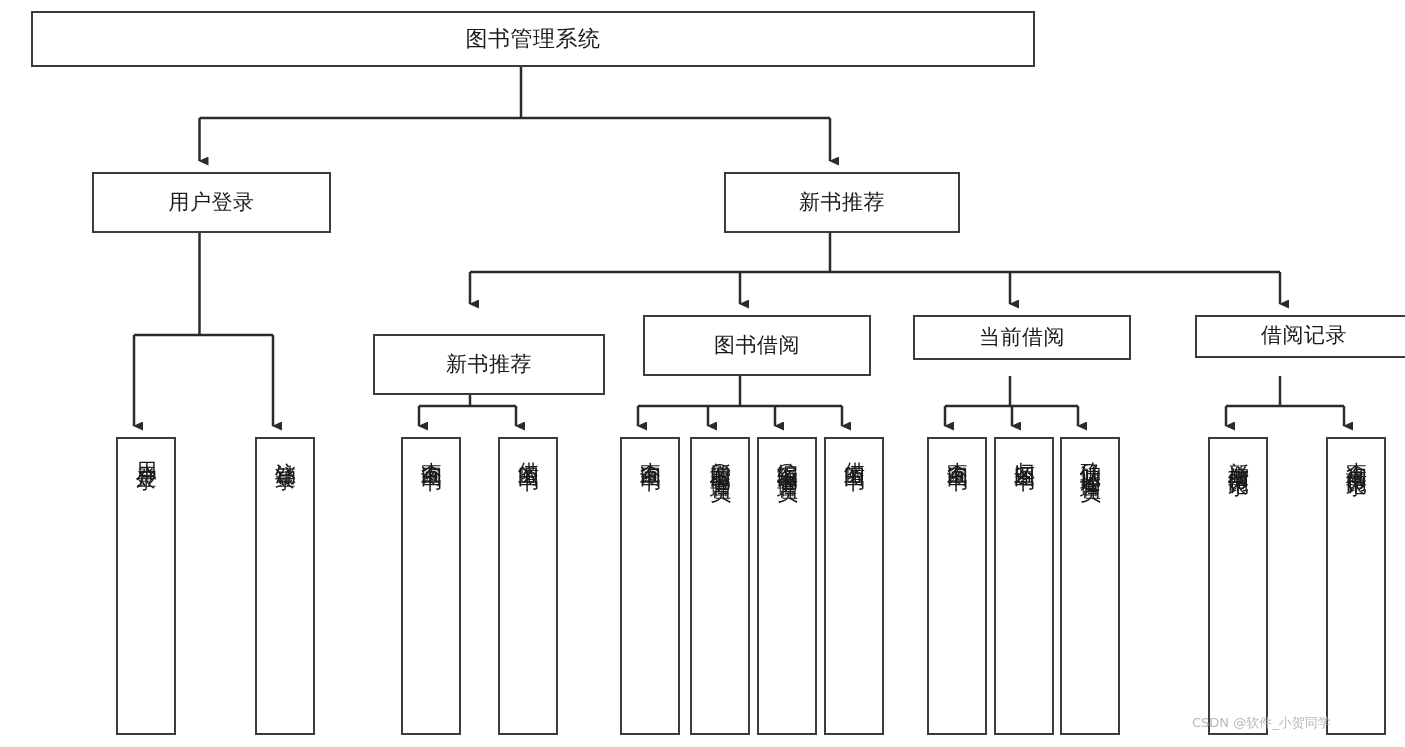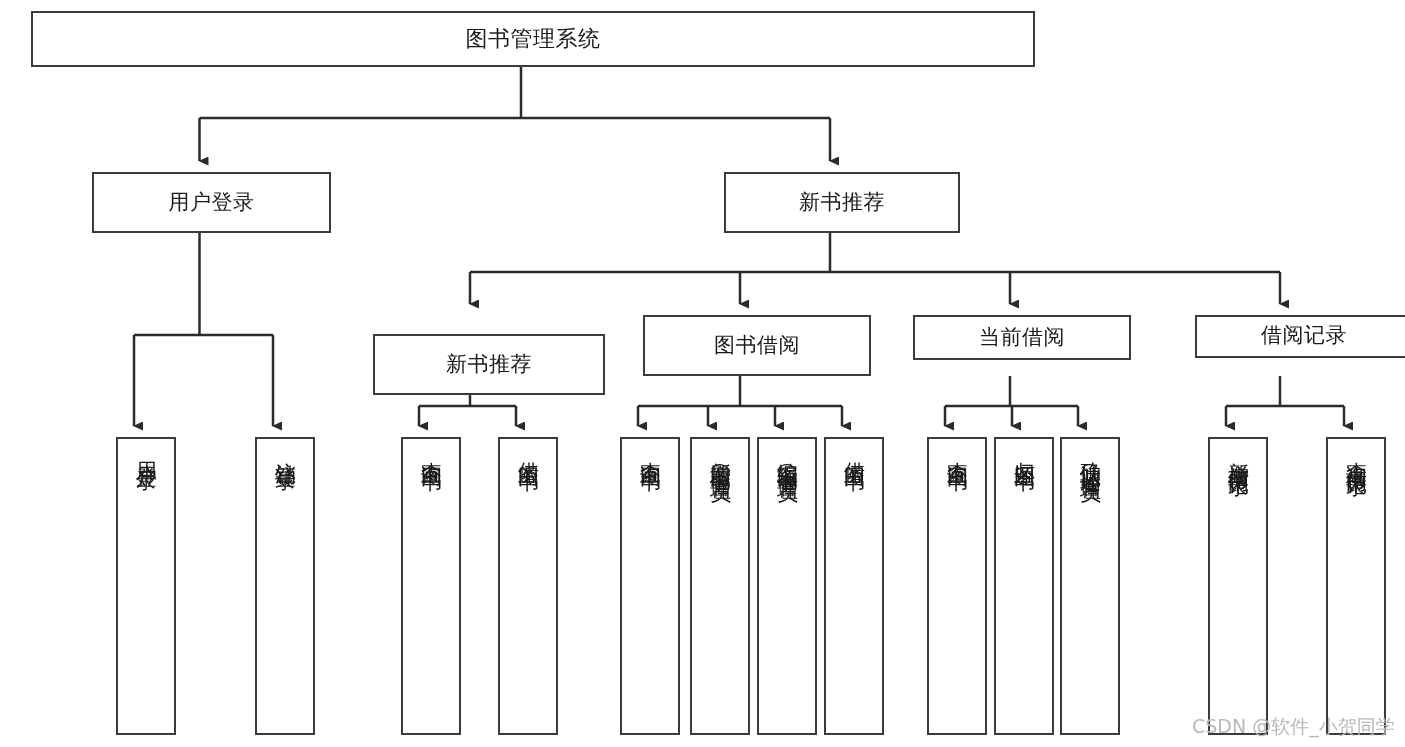"CSDN @软件_小贺同学" .watermark { font-size: 19px -> 13px }
